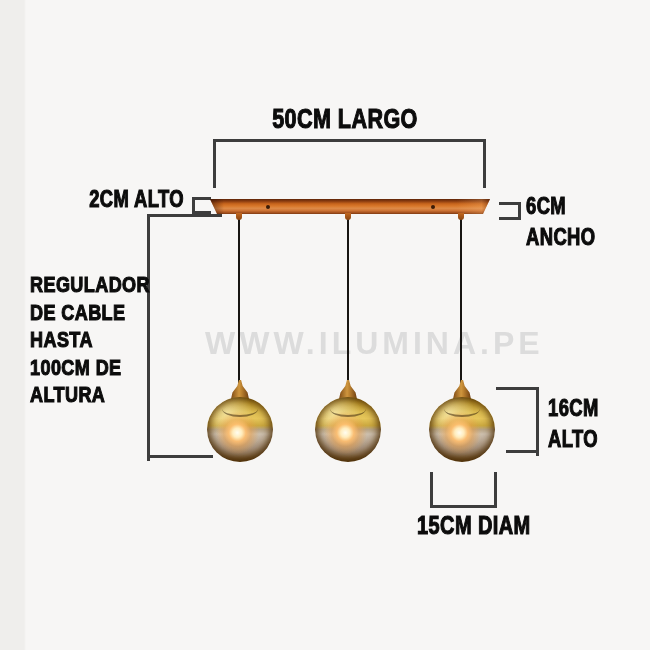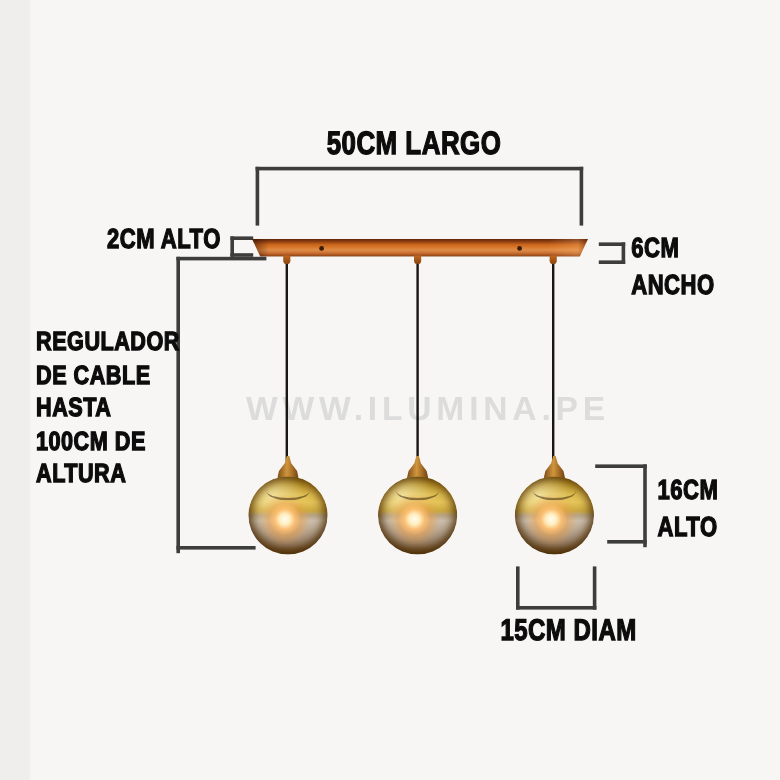"WWW.ILUMINA.PE" .watermark { font-size: 28px -> 32px }
